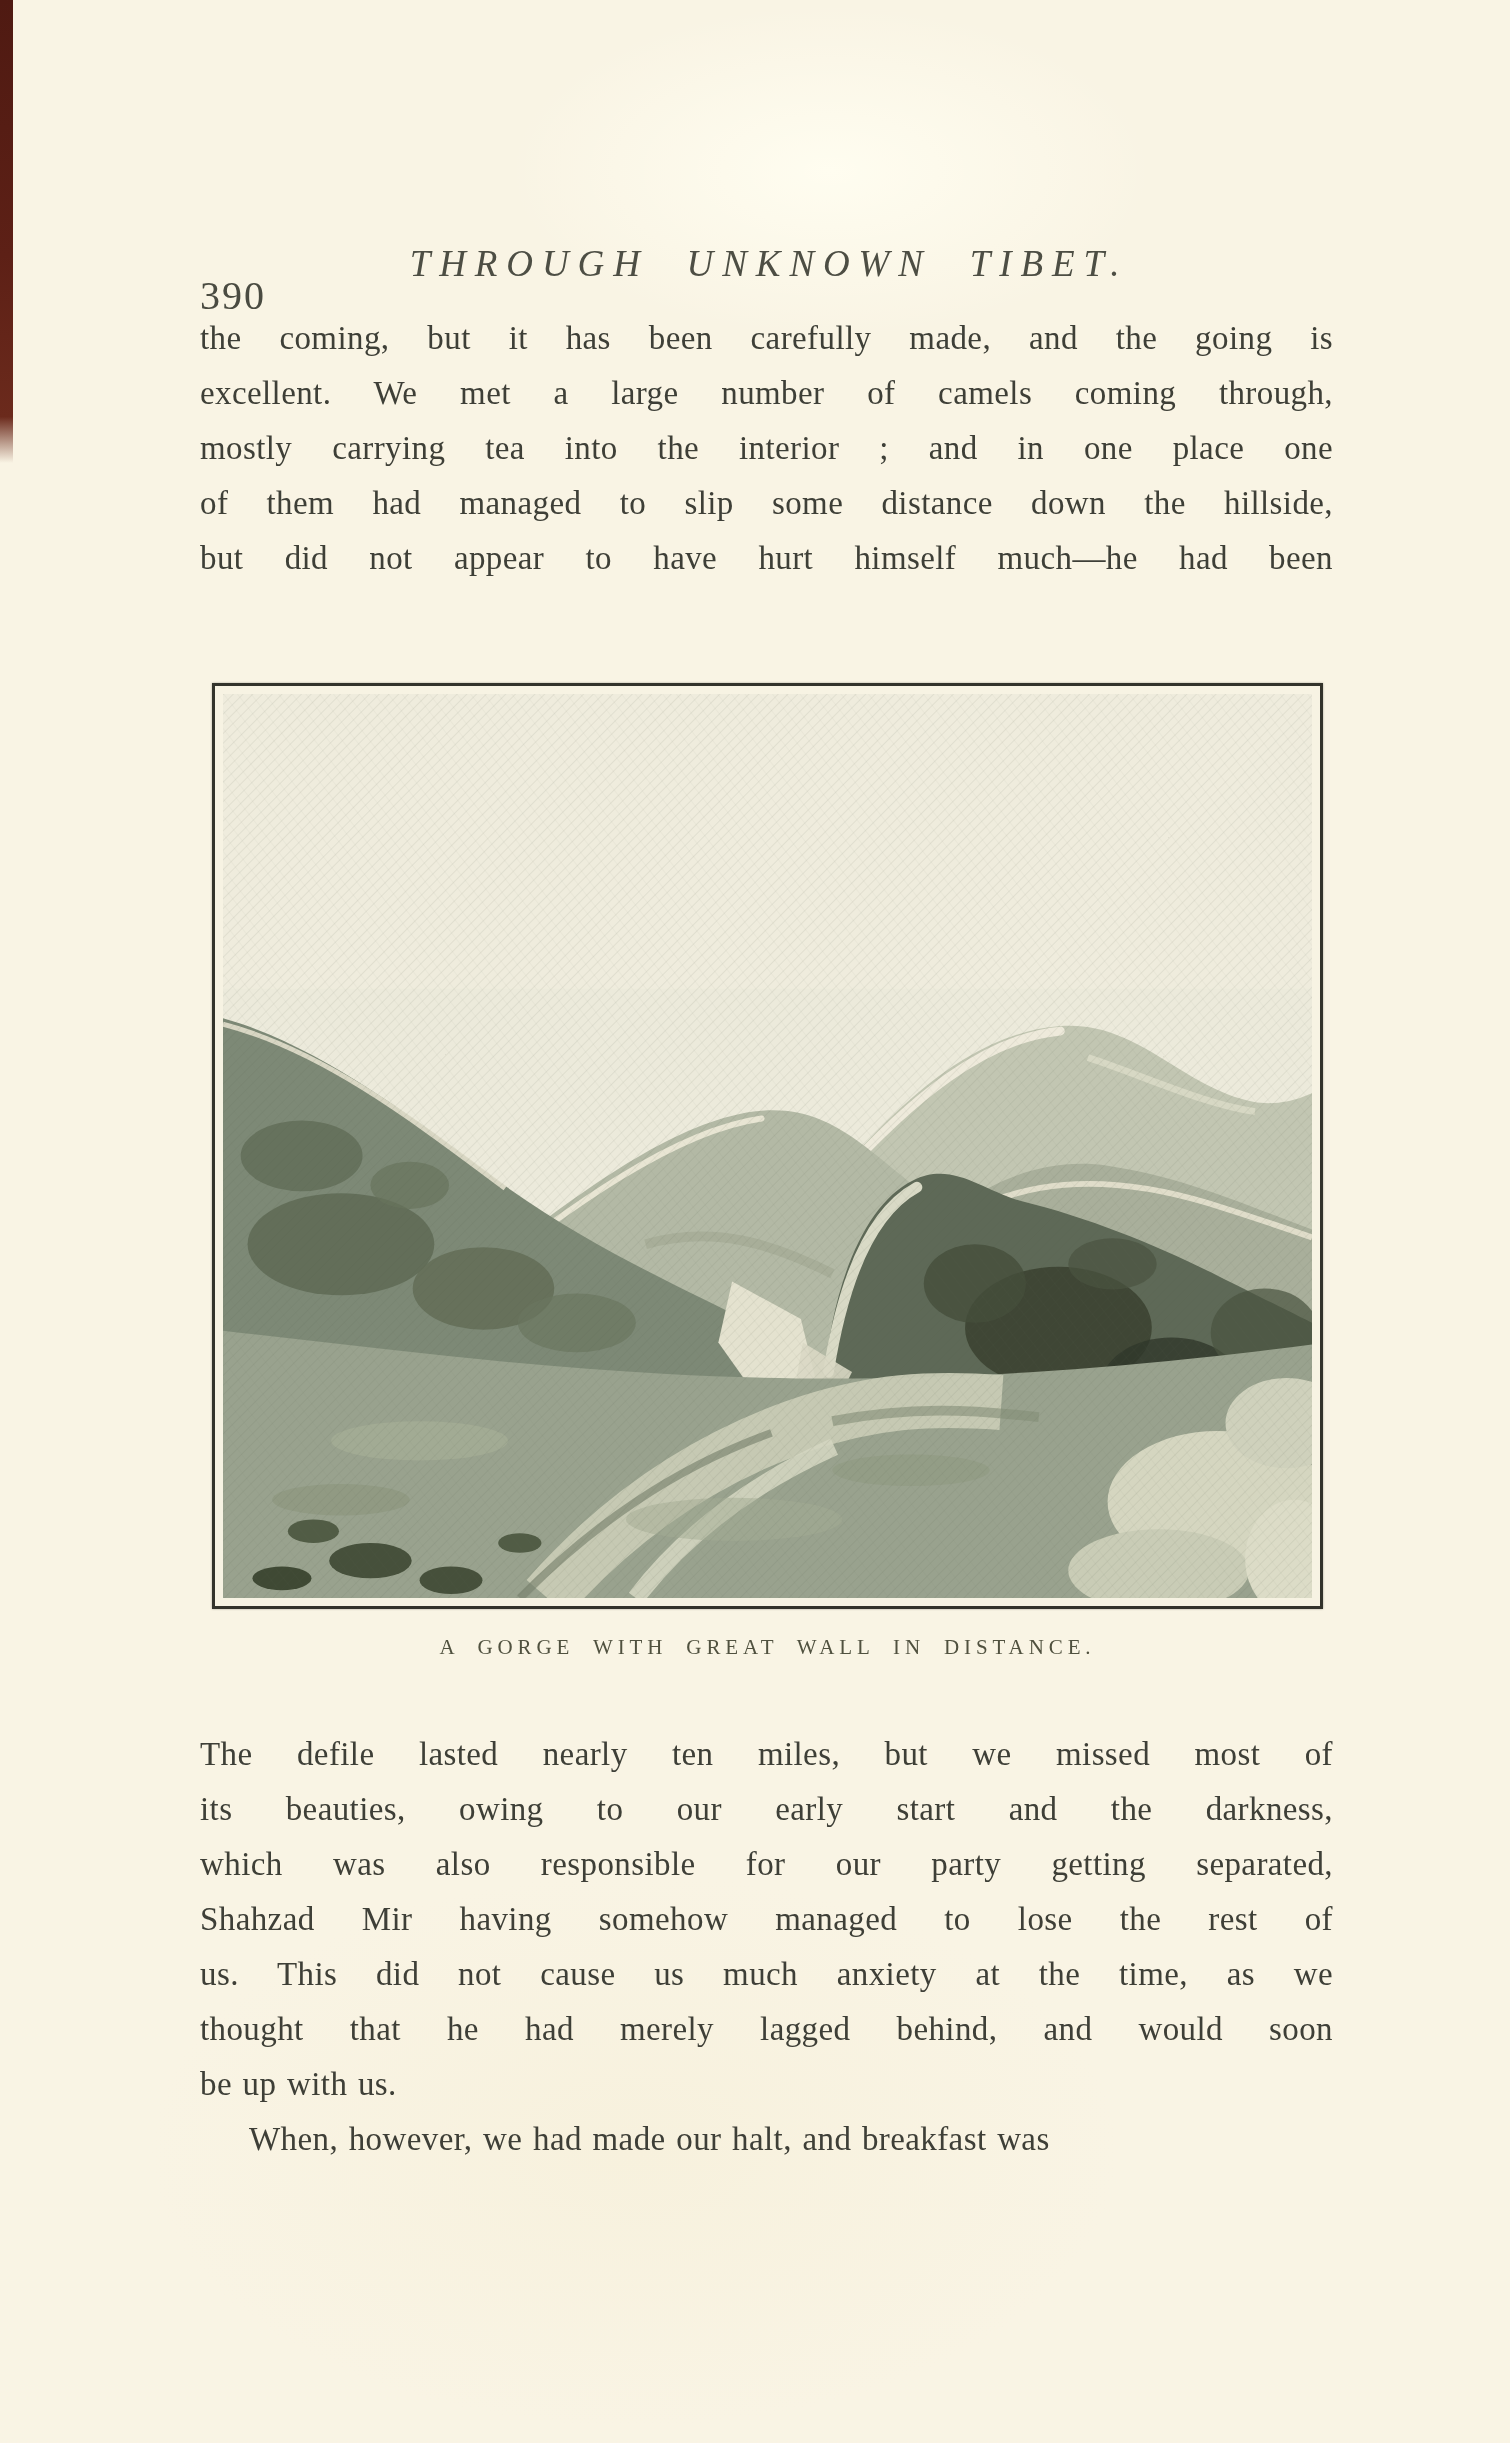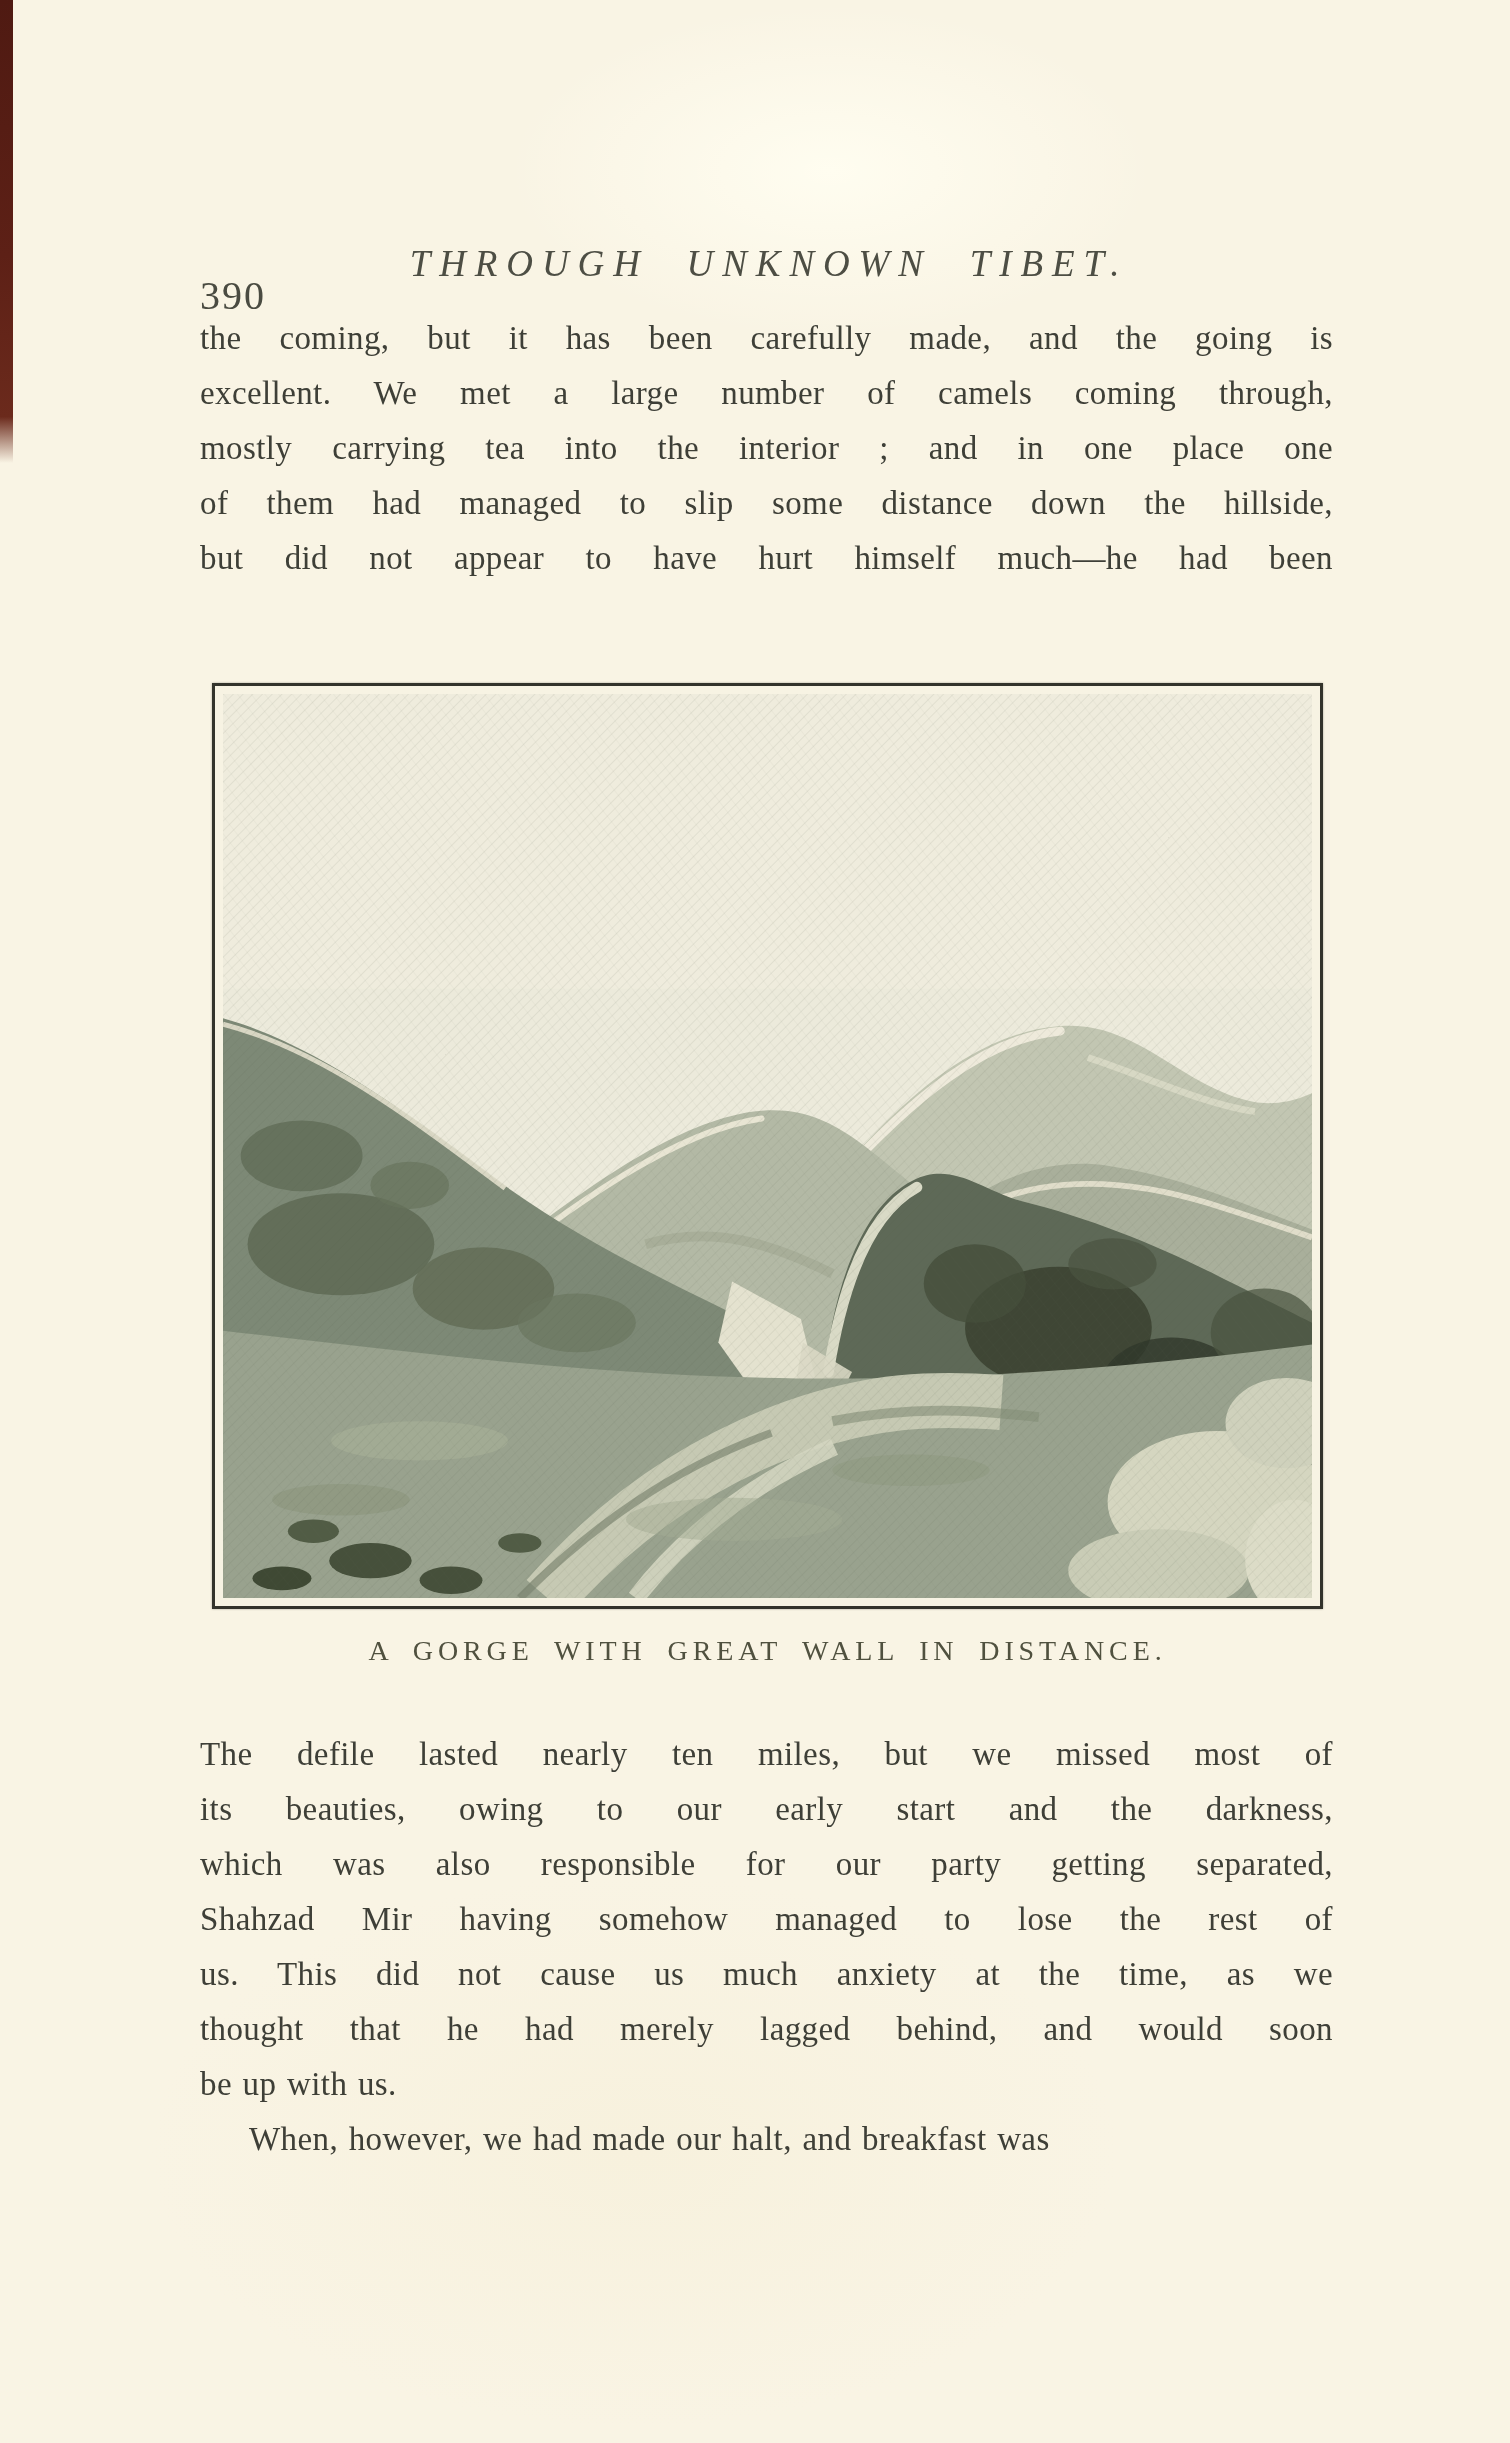"A GORGE WITH GREAT WALL" .figure-caption { font-size: 28px -> 21px }
